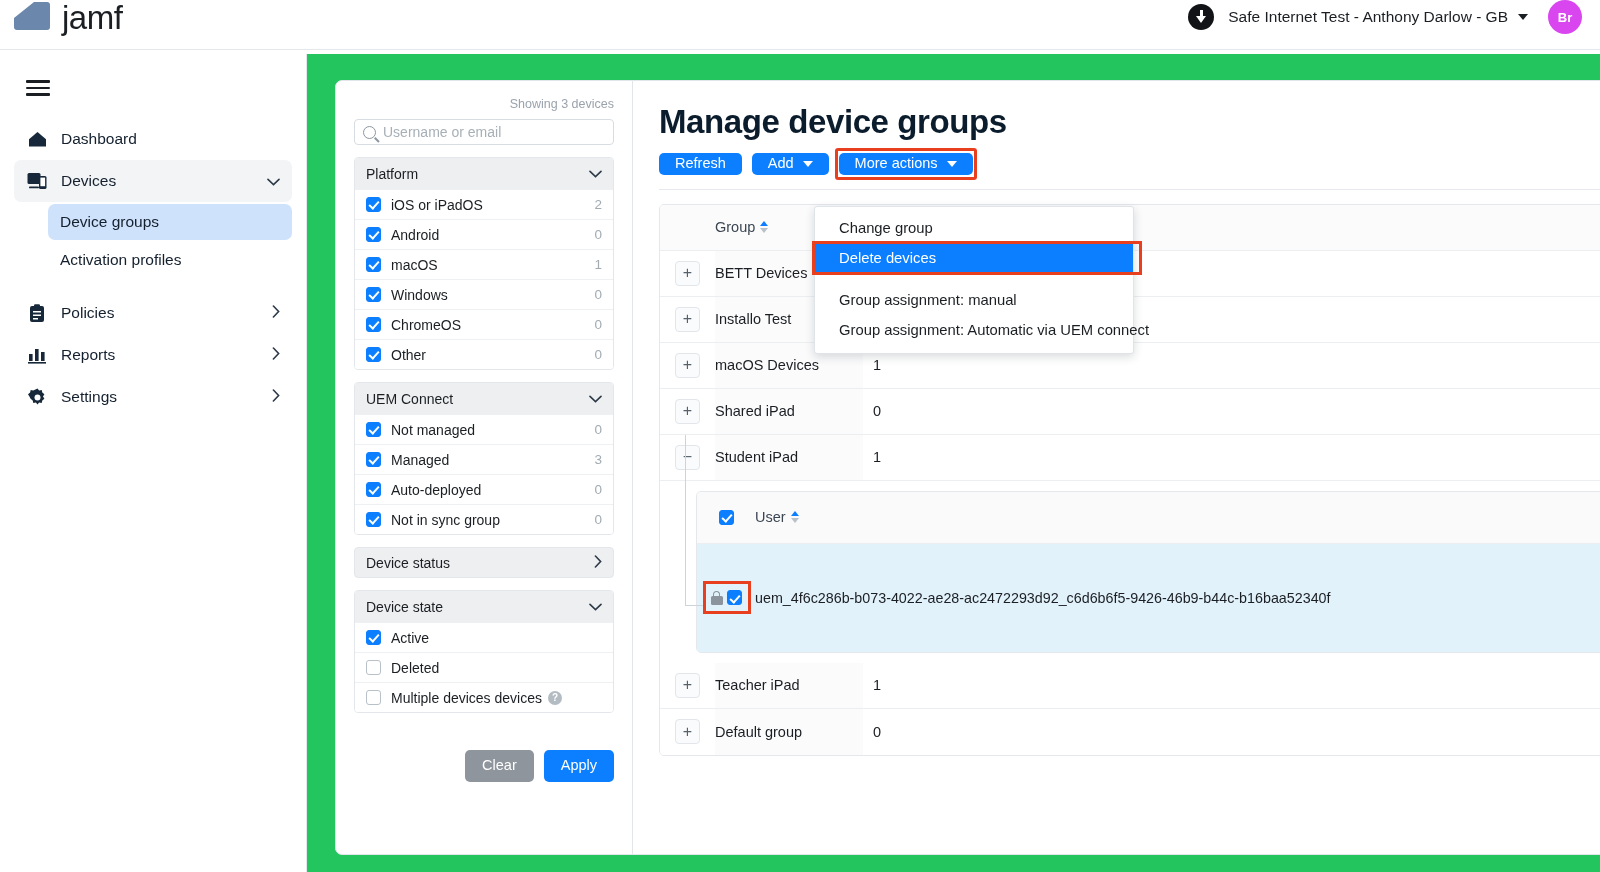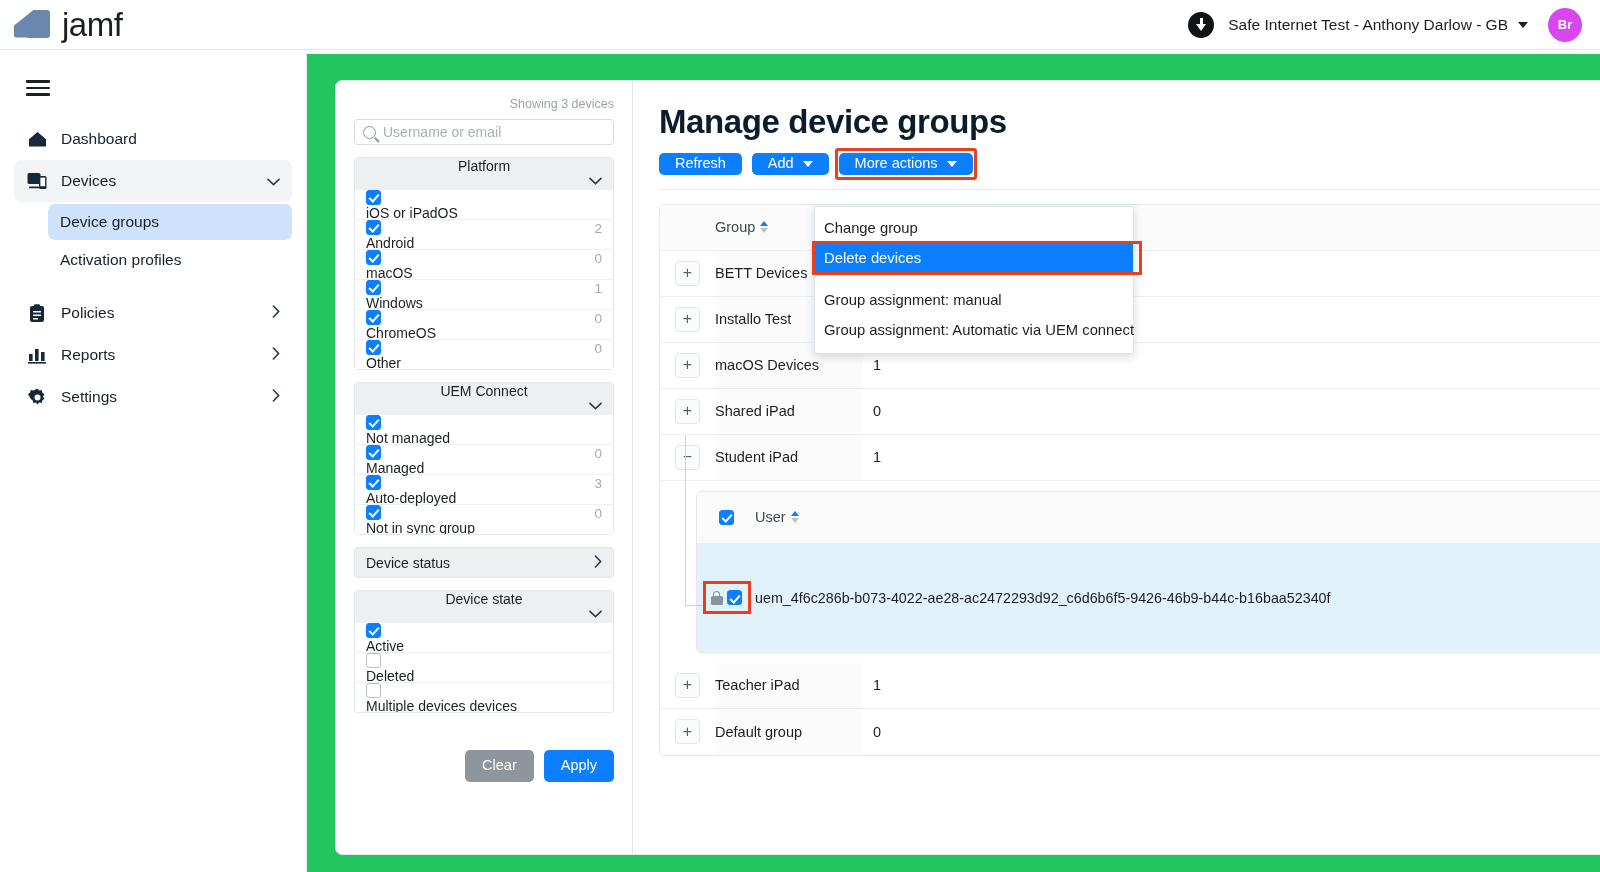"jamf" .topbar { align-items: center -> flex-start }
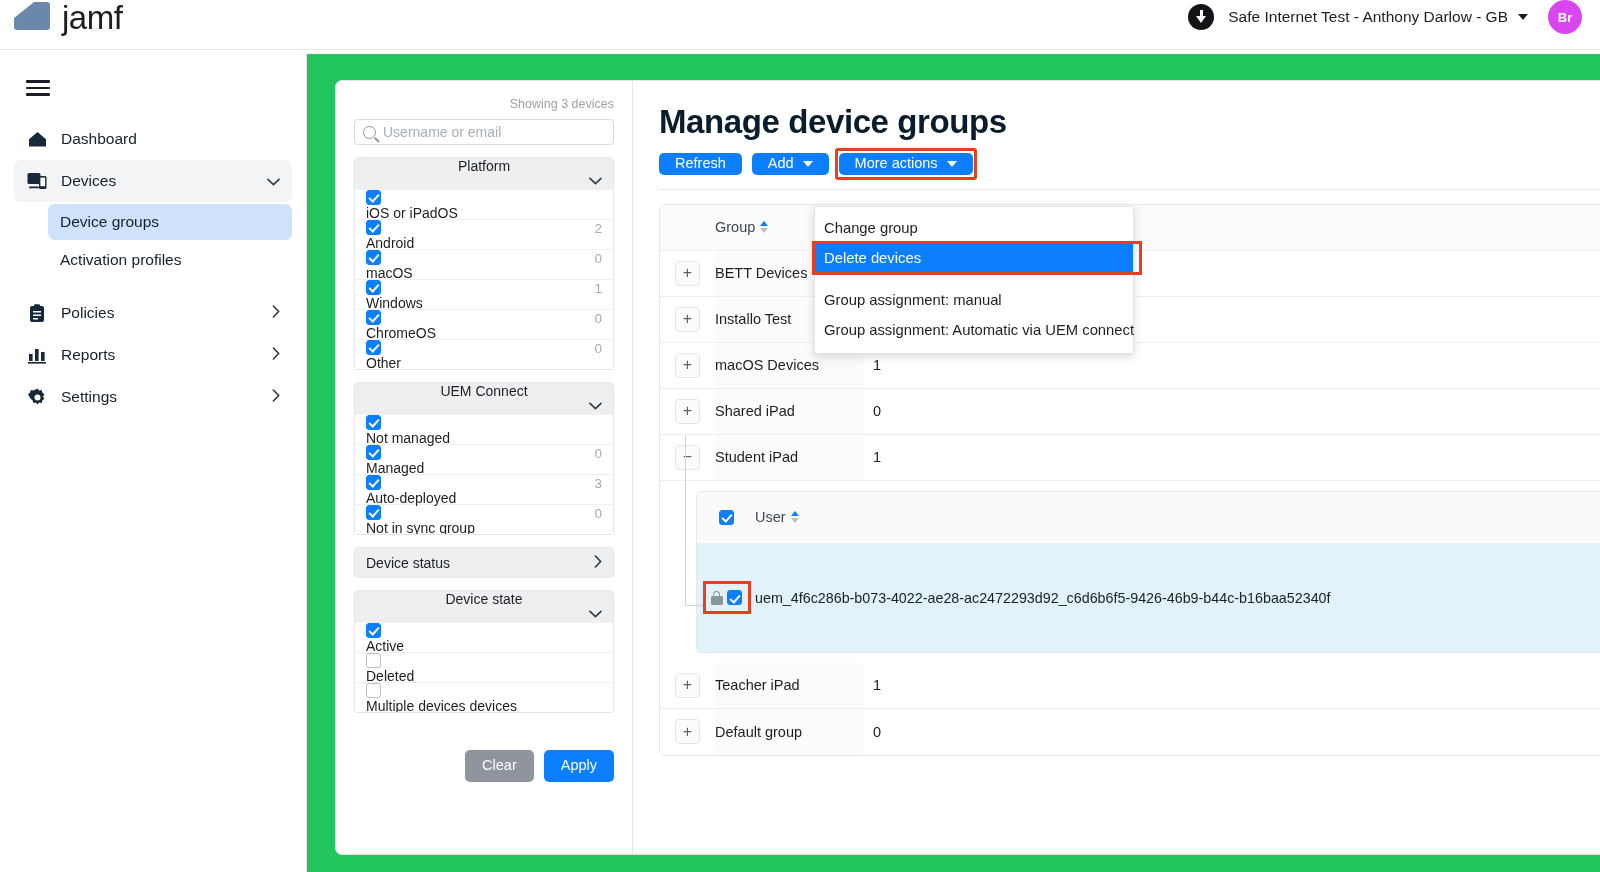"Platform" .f-head { flex-direction: column -> none }
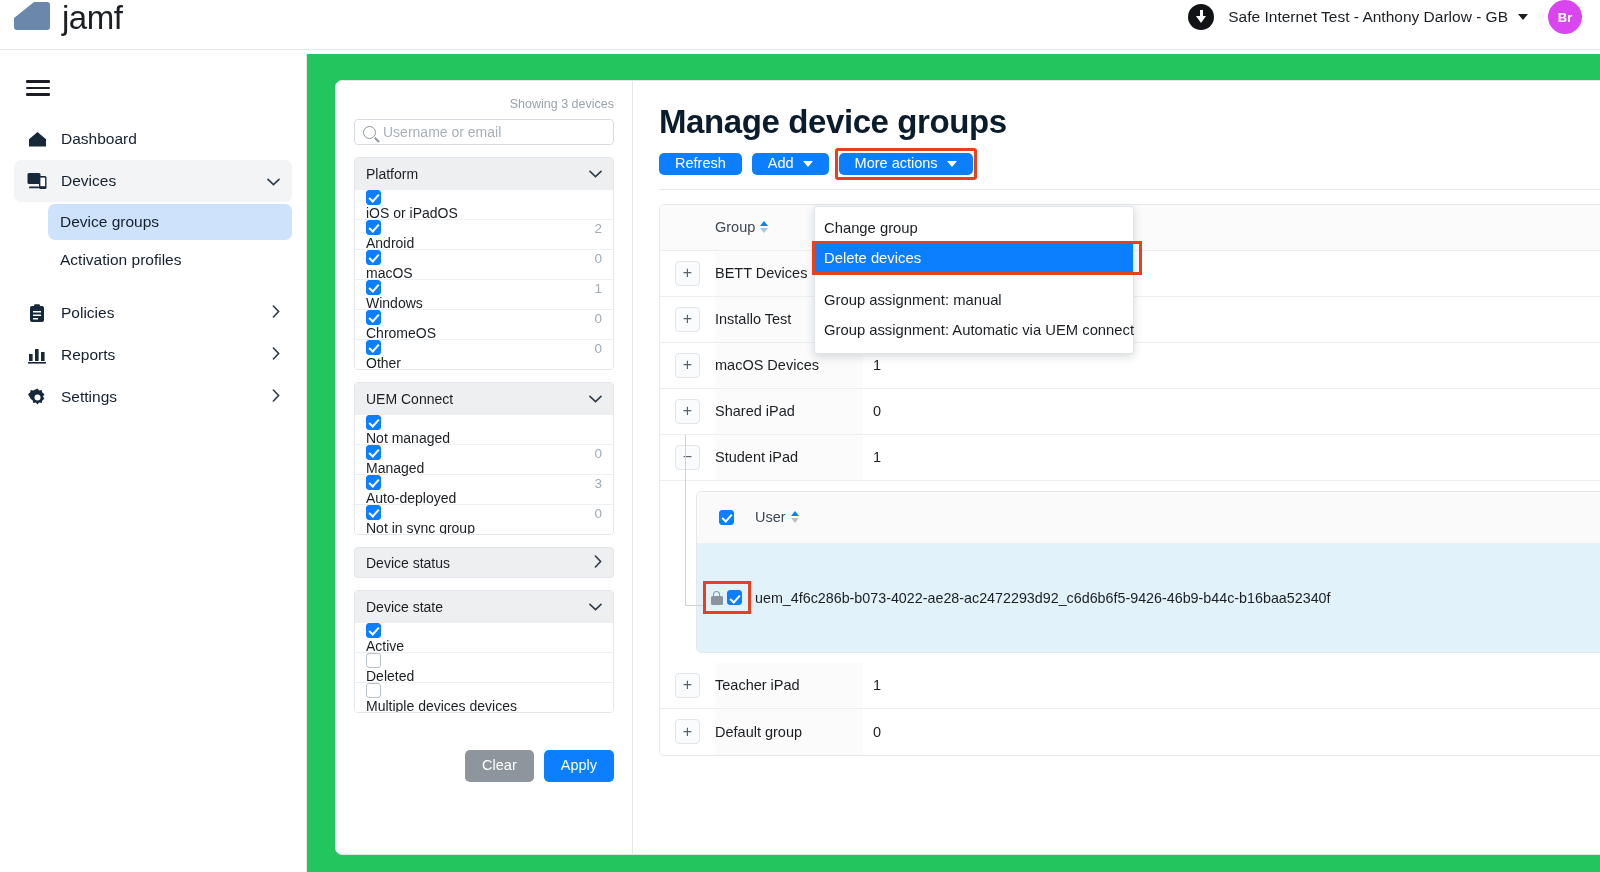"iOS or iPadOS" .f-row { align-items: none -> center; flex-direction: column -> none }
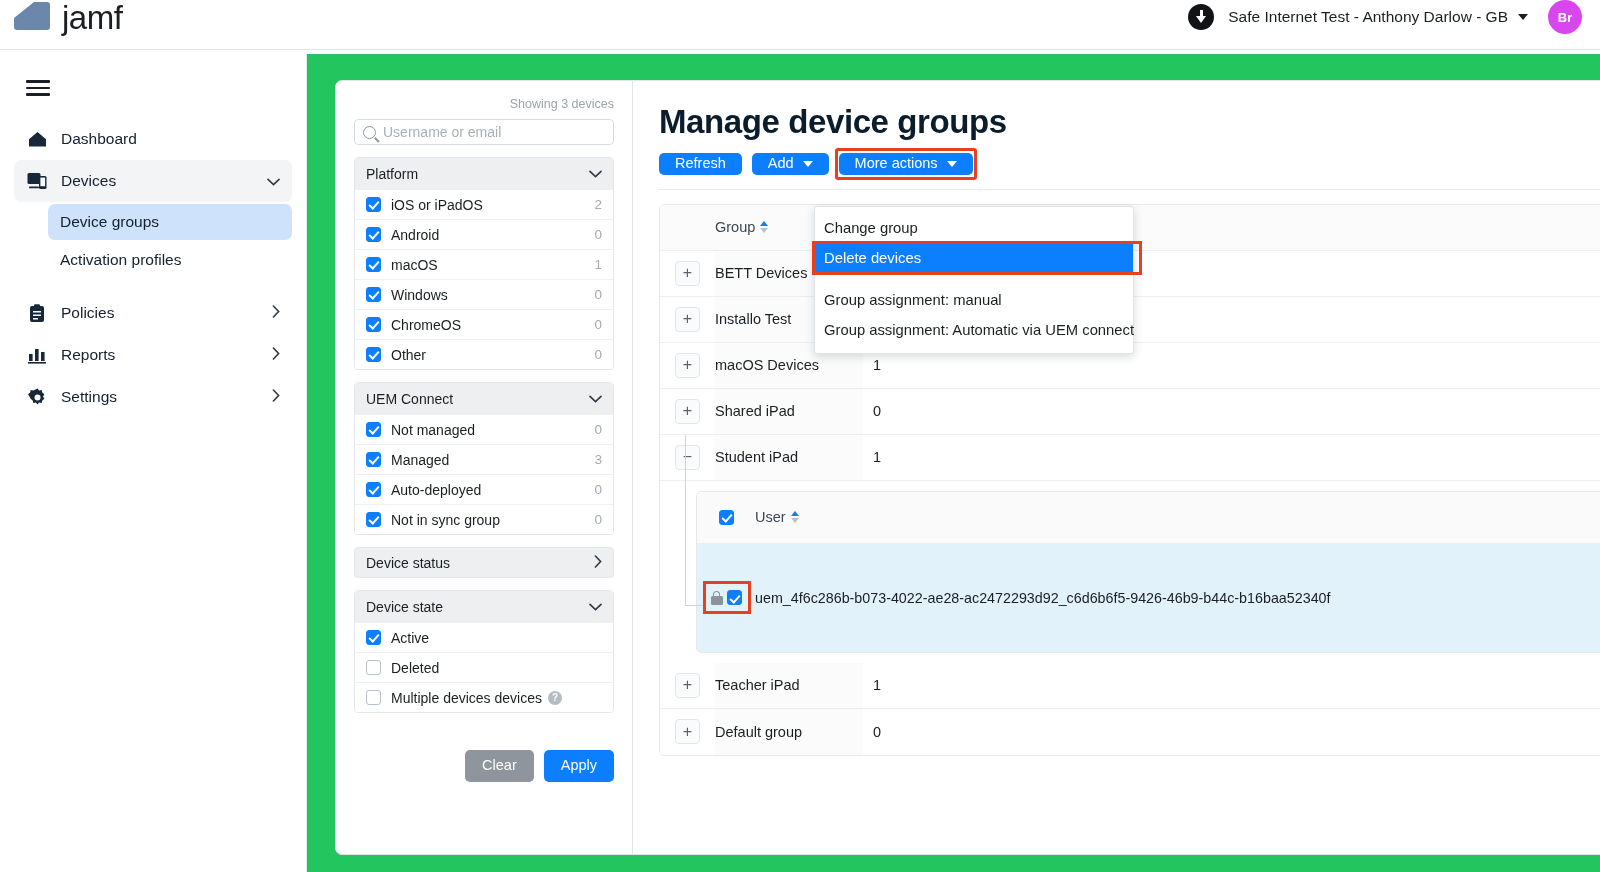"Change group" .dd-item { padding: 0 9px -> 0 24px }
